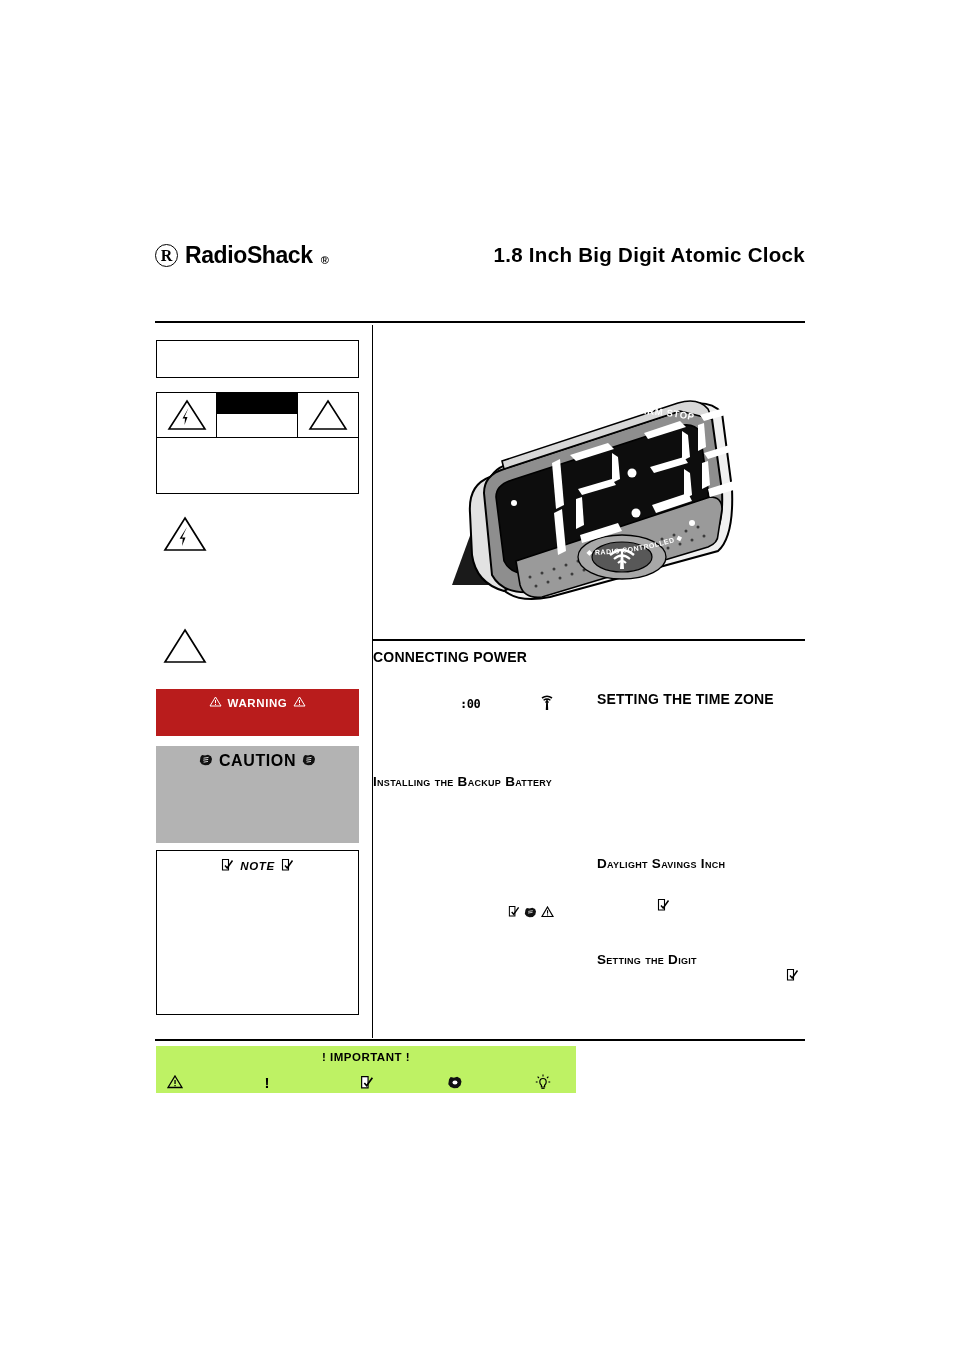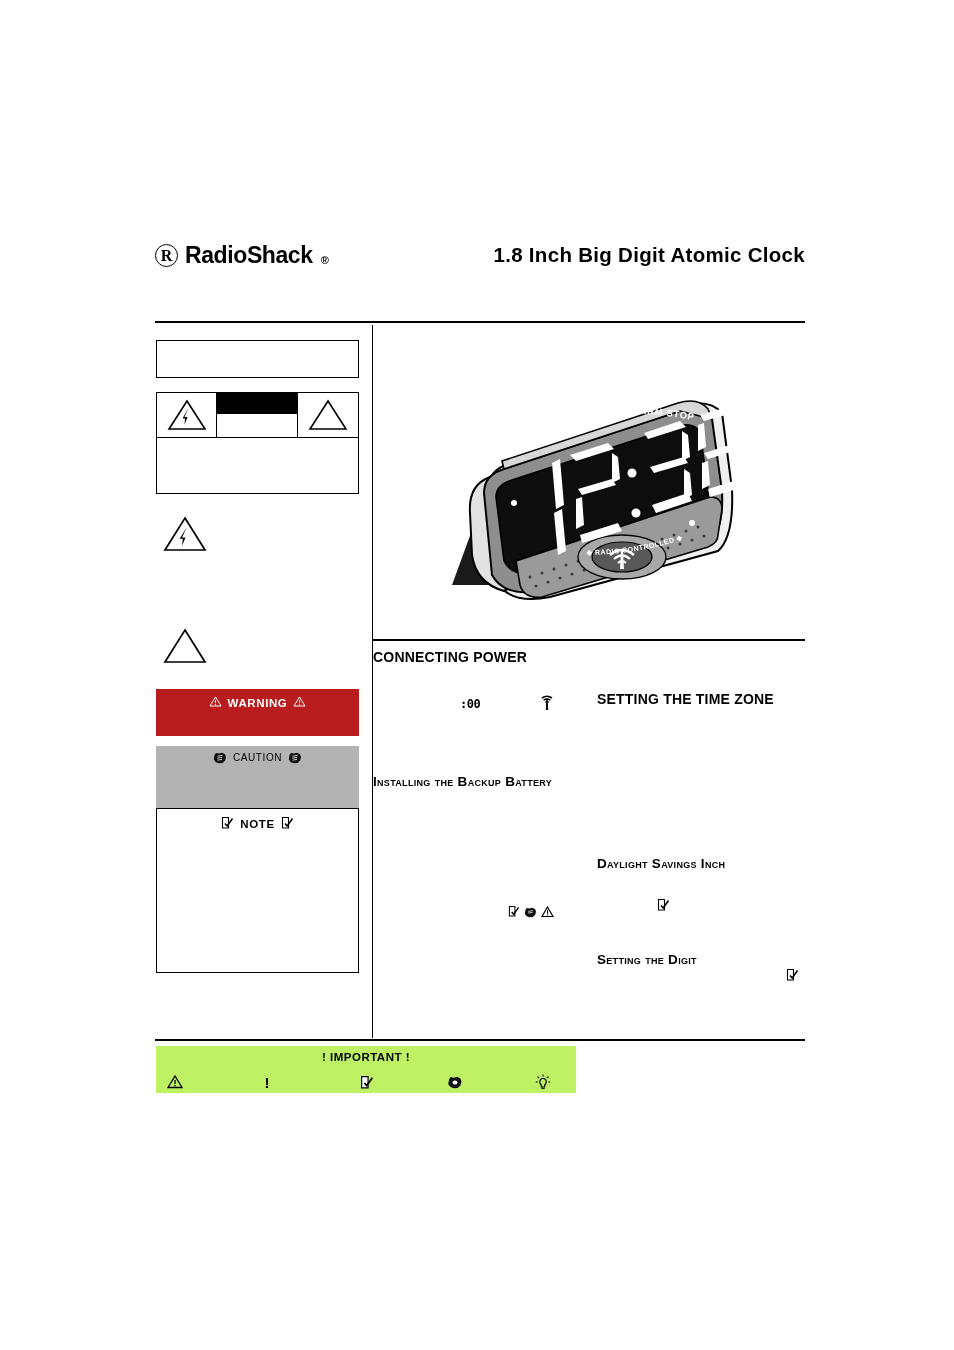"CAUTION" #banner-caution .banner-inner { align-items: none -> center; font-size: 10px -> 16px; font-weight: normal -> bold }
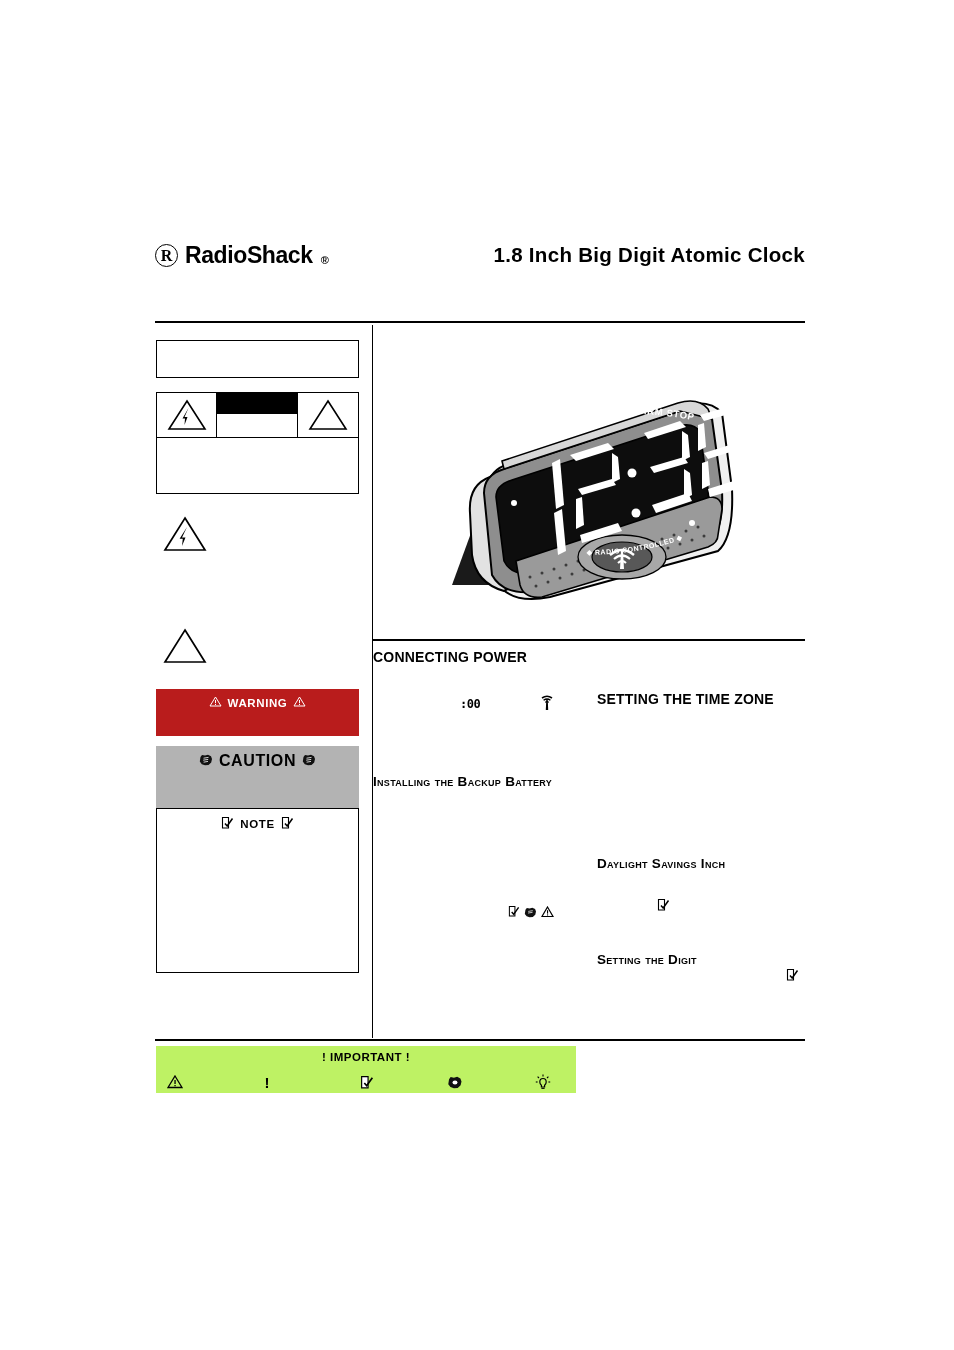"NOTE" #box-note { font-style: none -> italic; top: 808px -> 850px }
